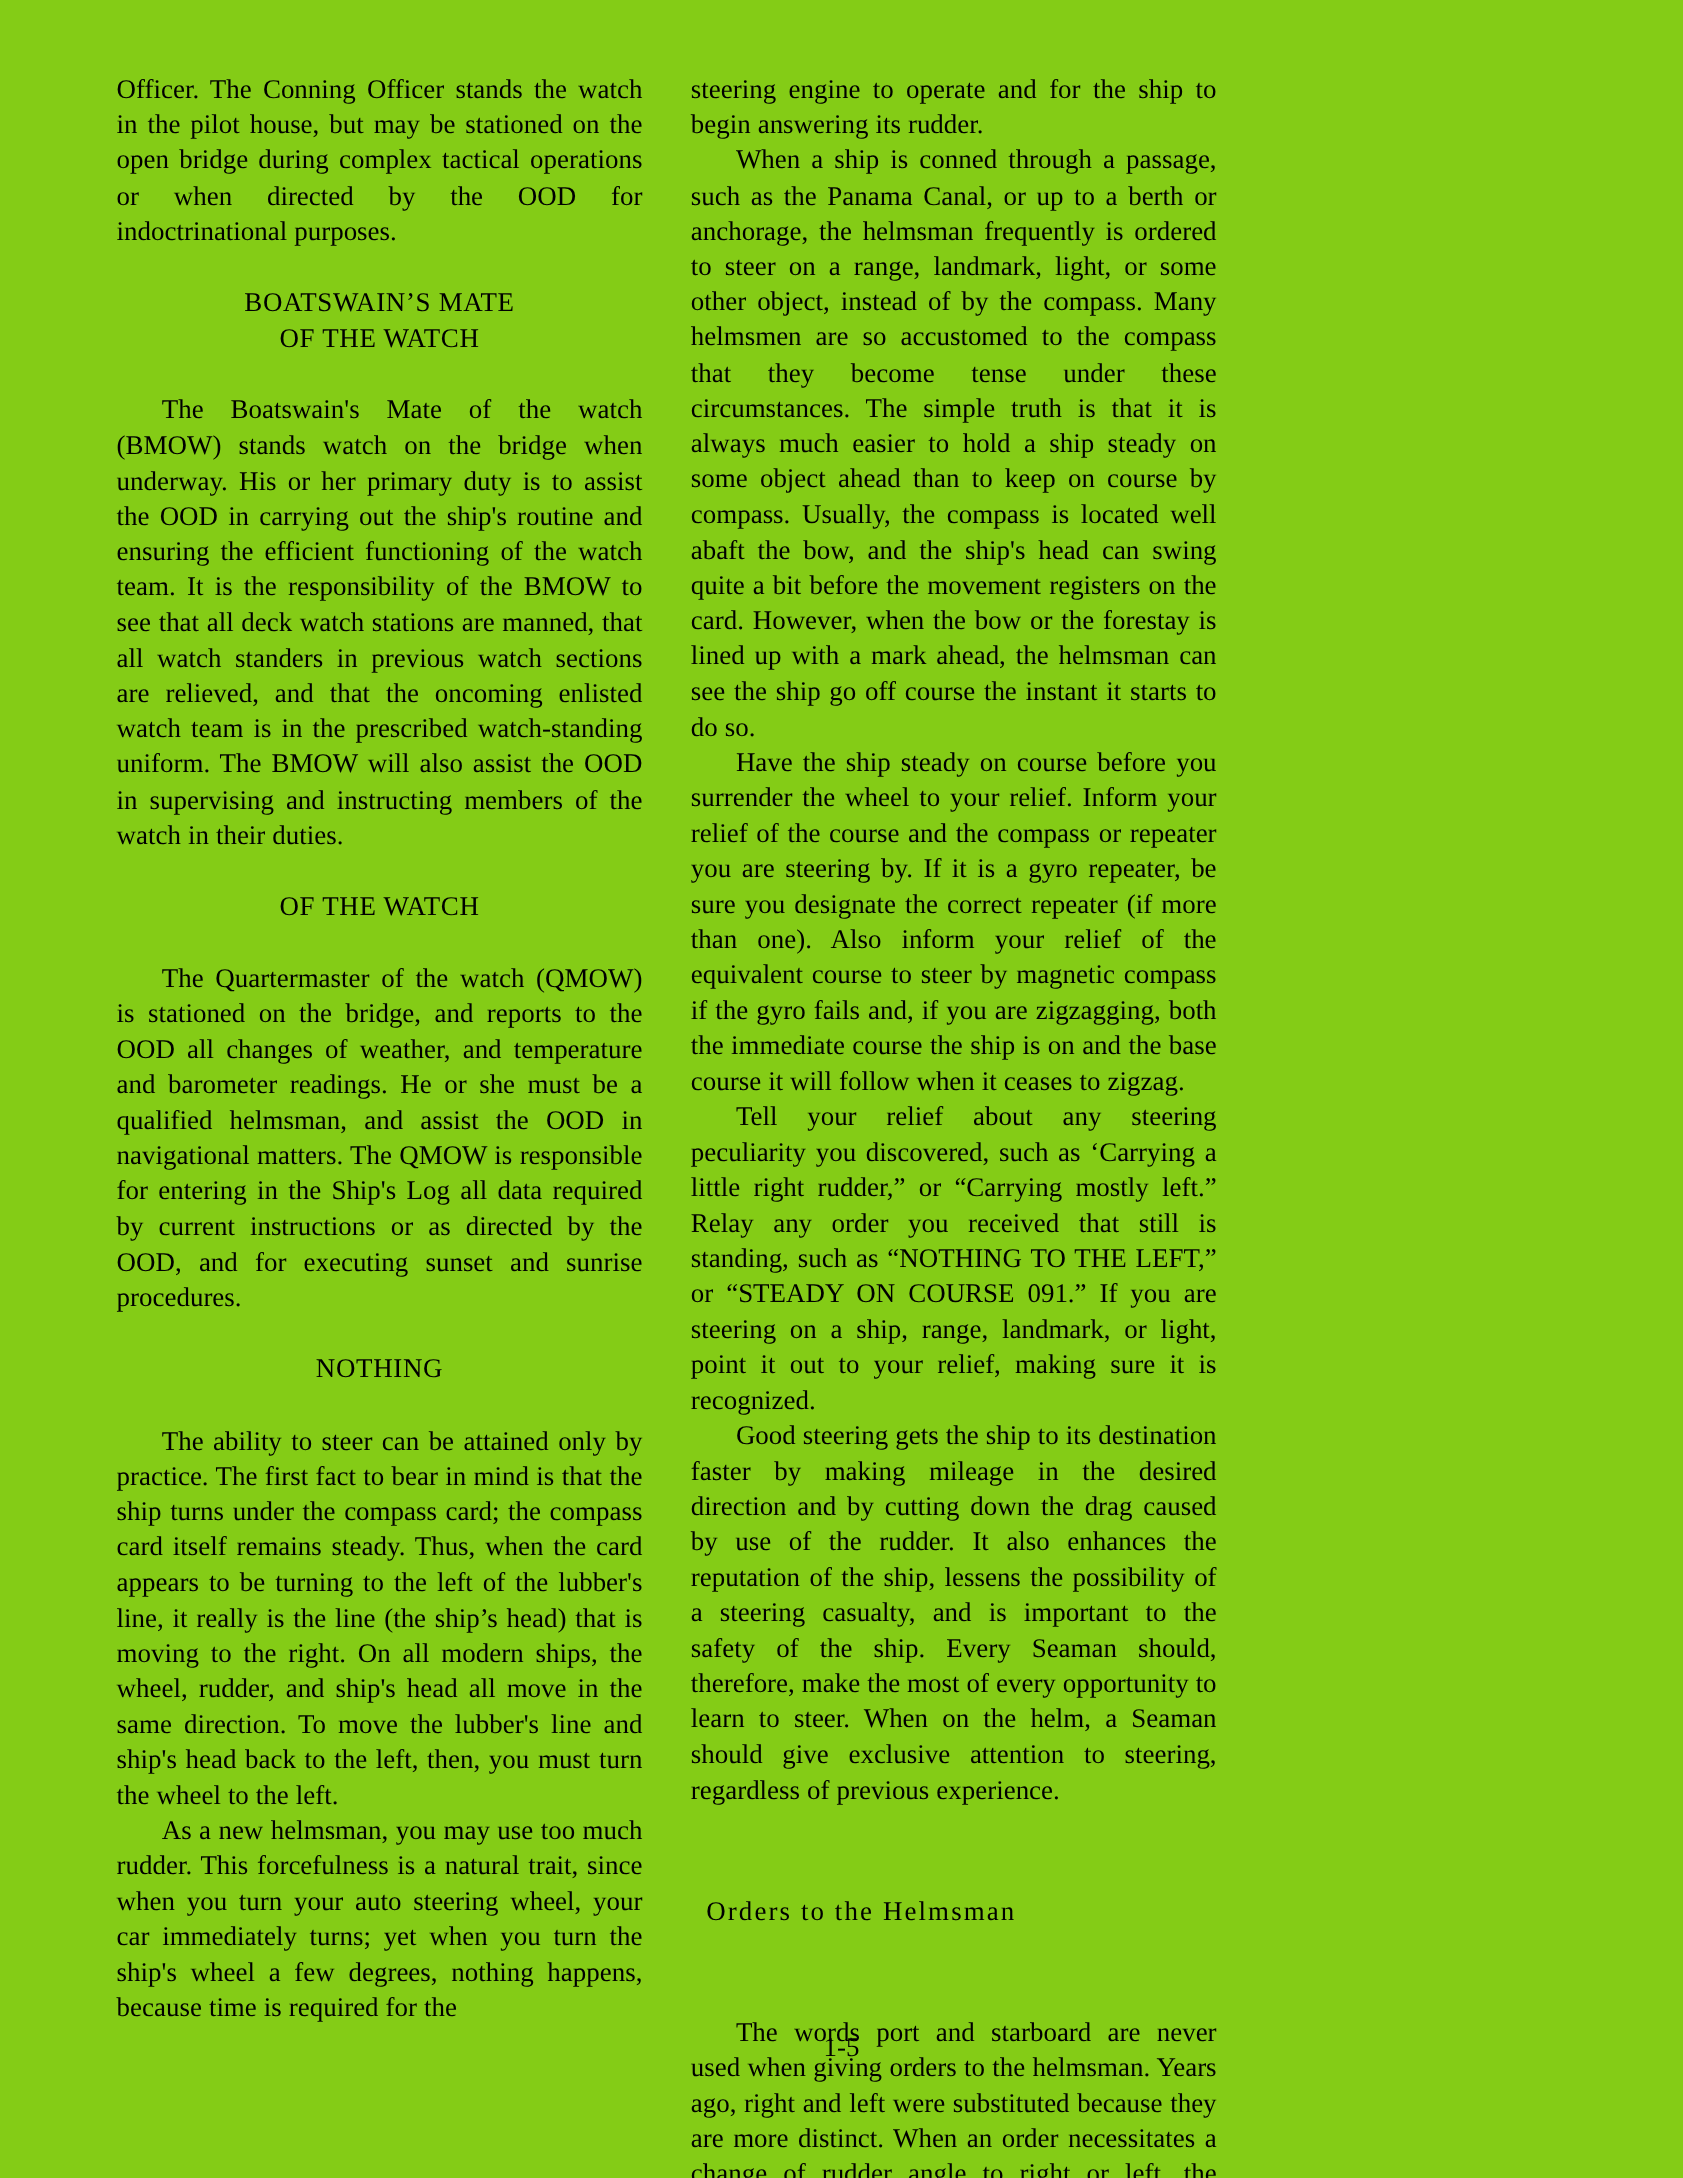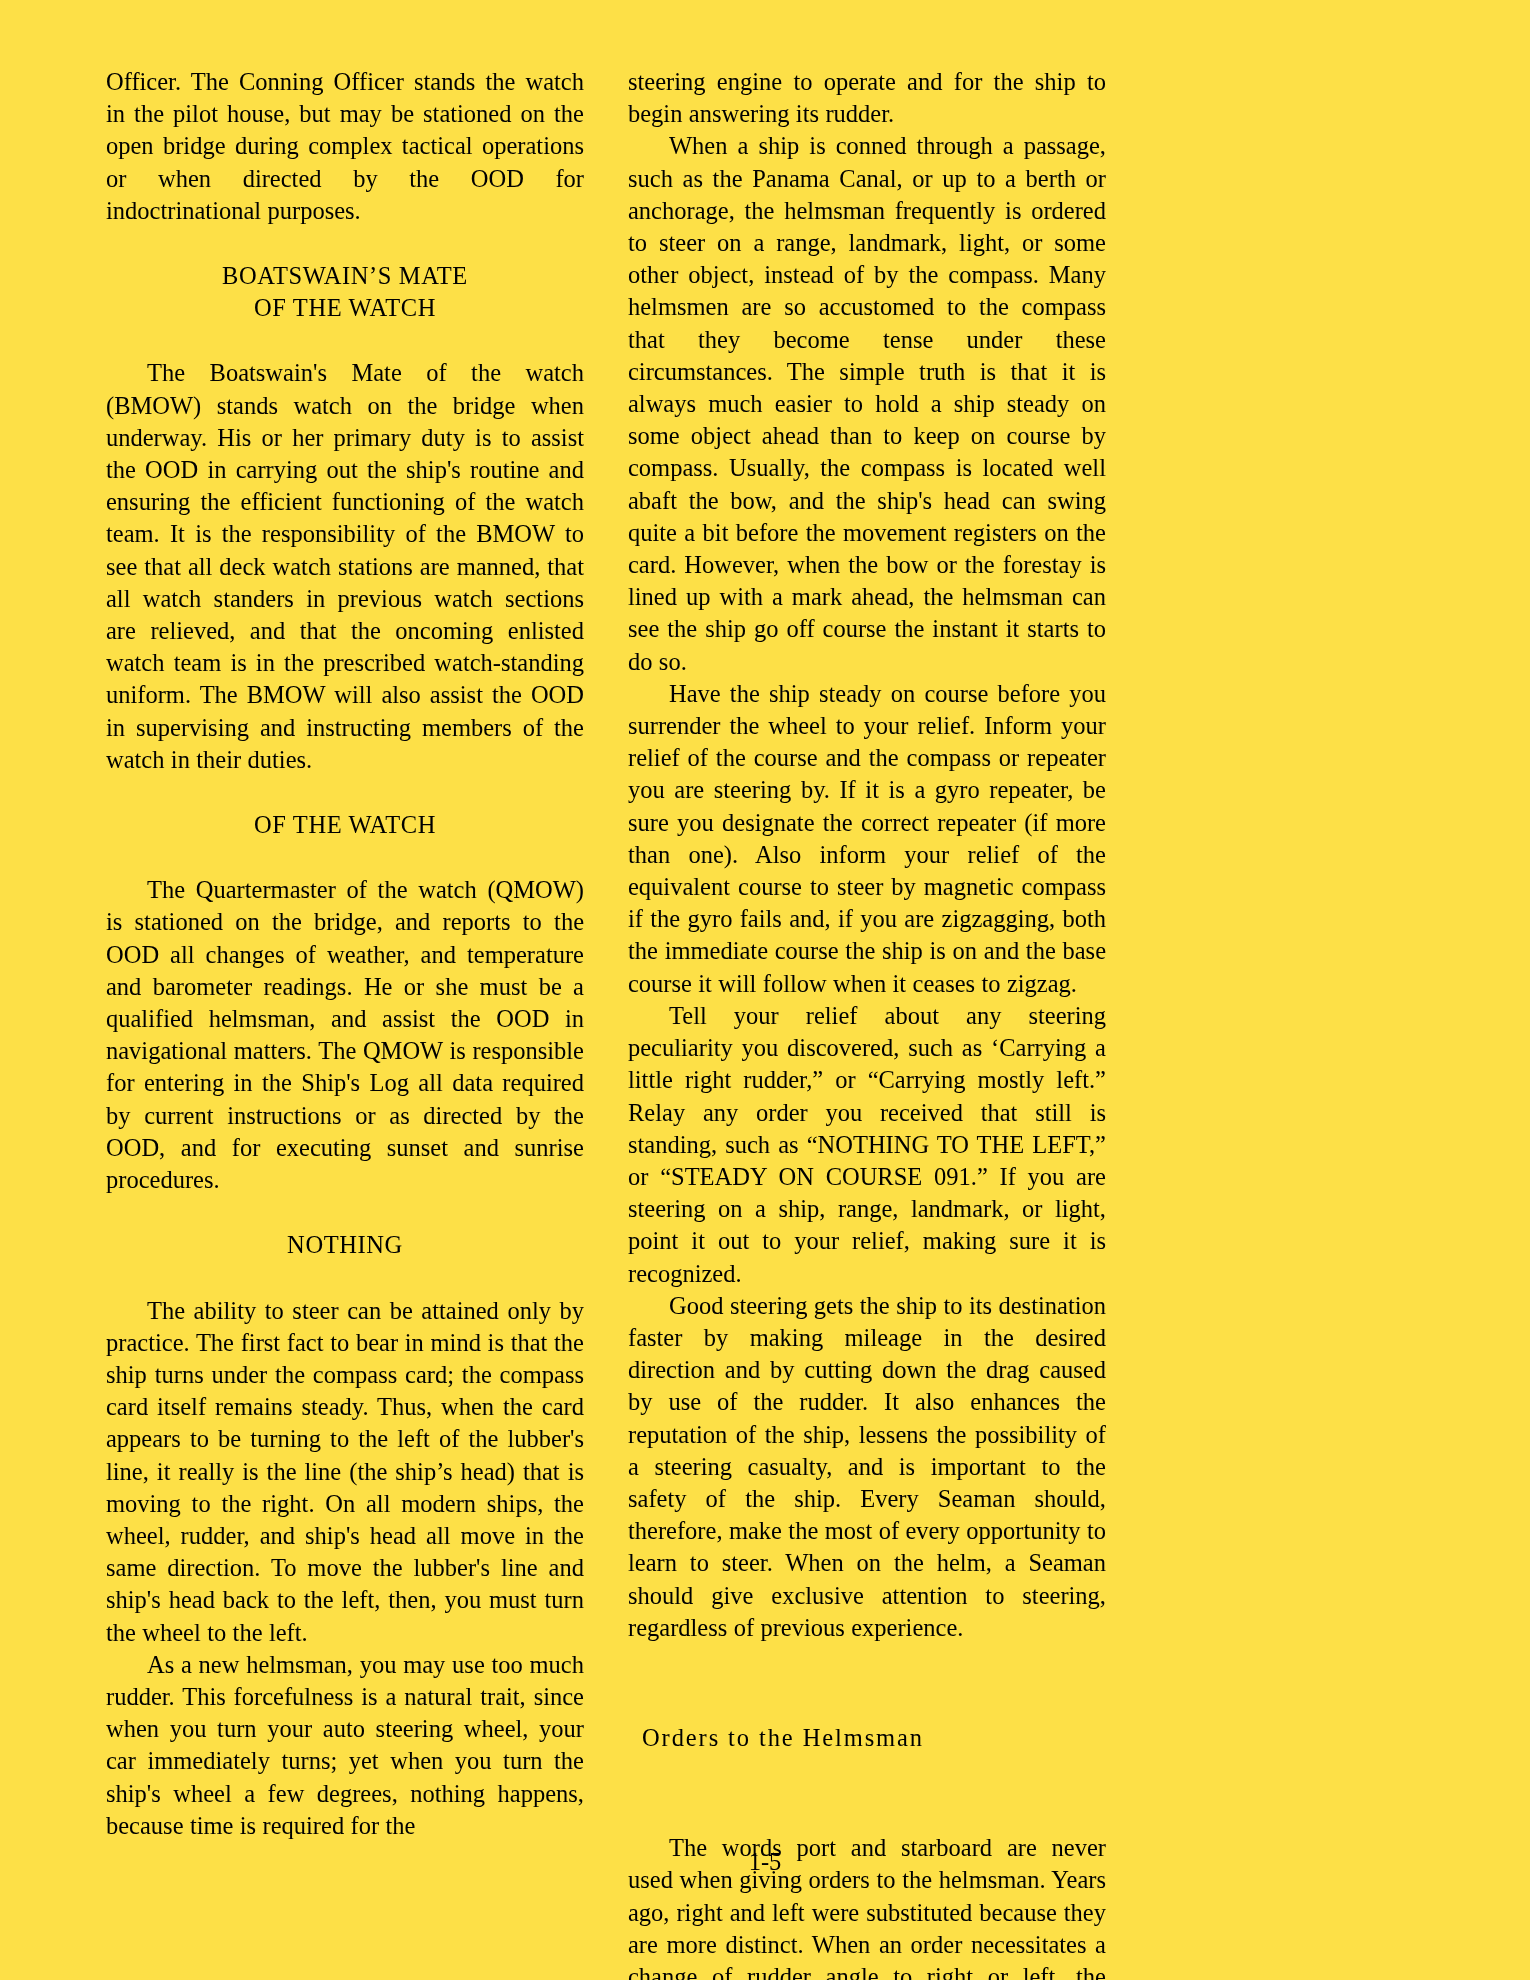"Officer. The Conning Officer stands" .page { background: #fde047 -> #84cc16 }
